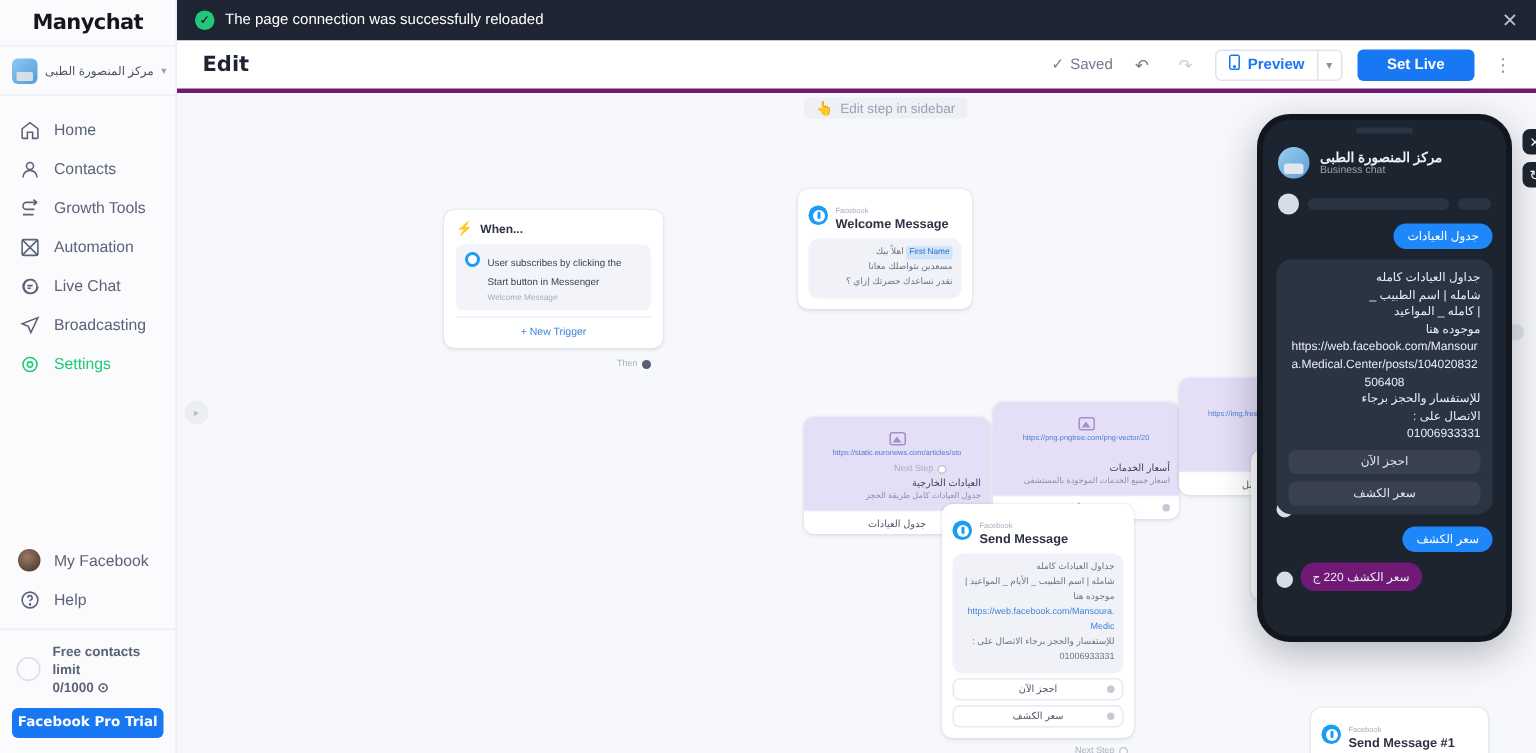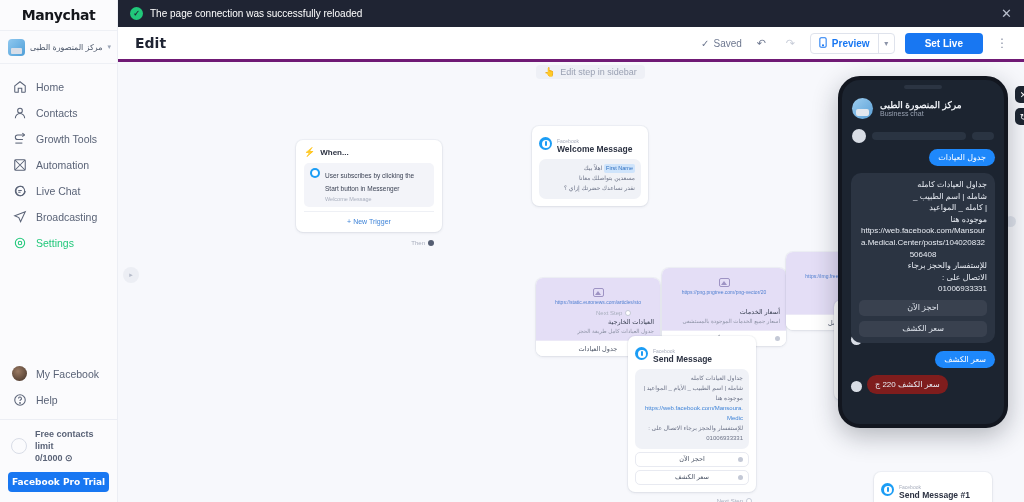"سعر الكشف 220 ج" .b-plain { background: #7f1d1d -> #701a75 }
